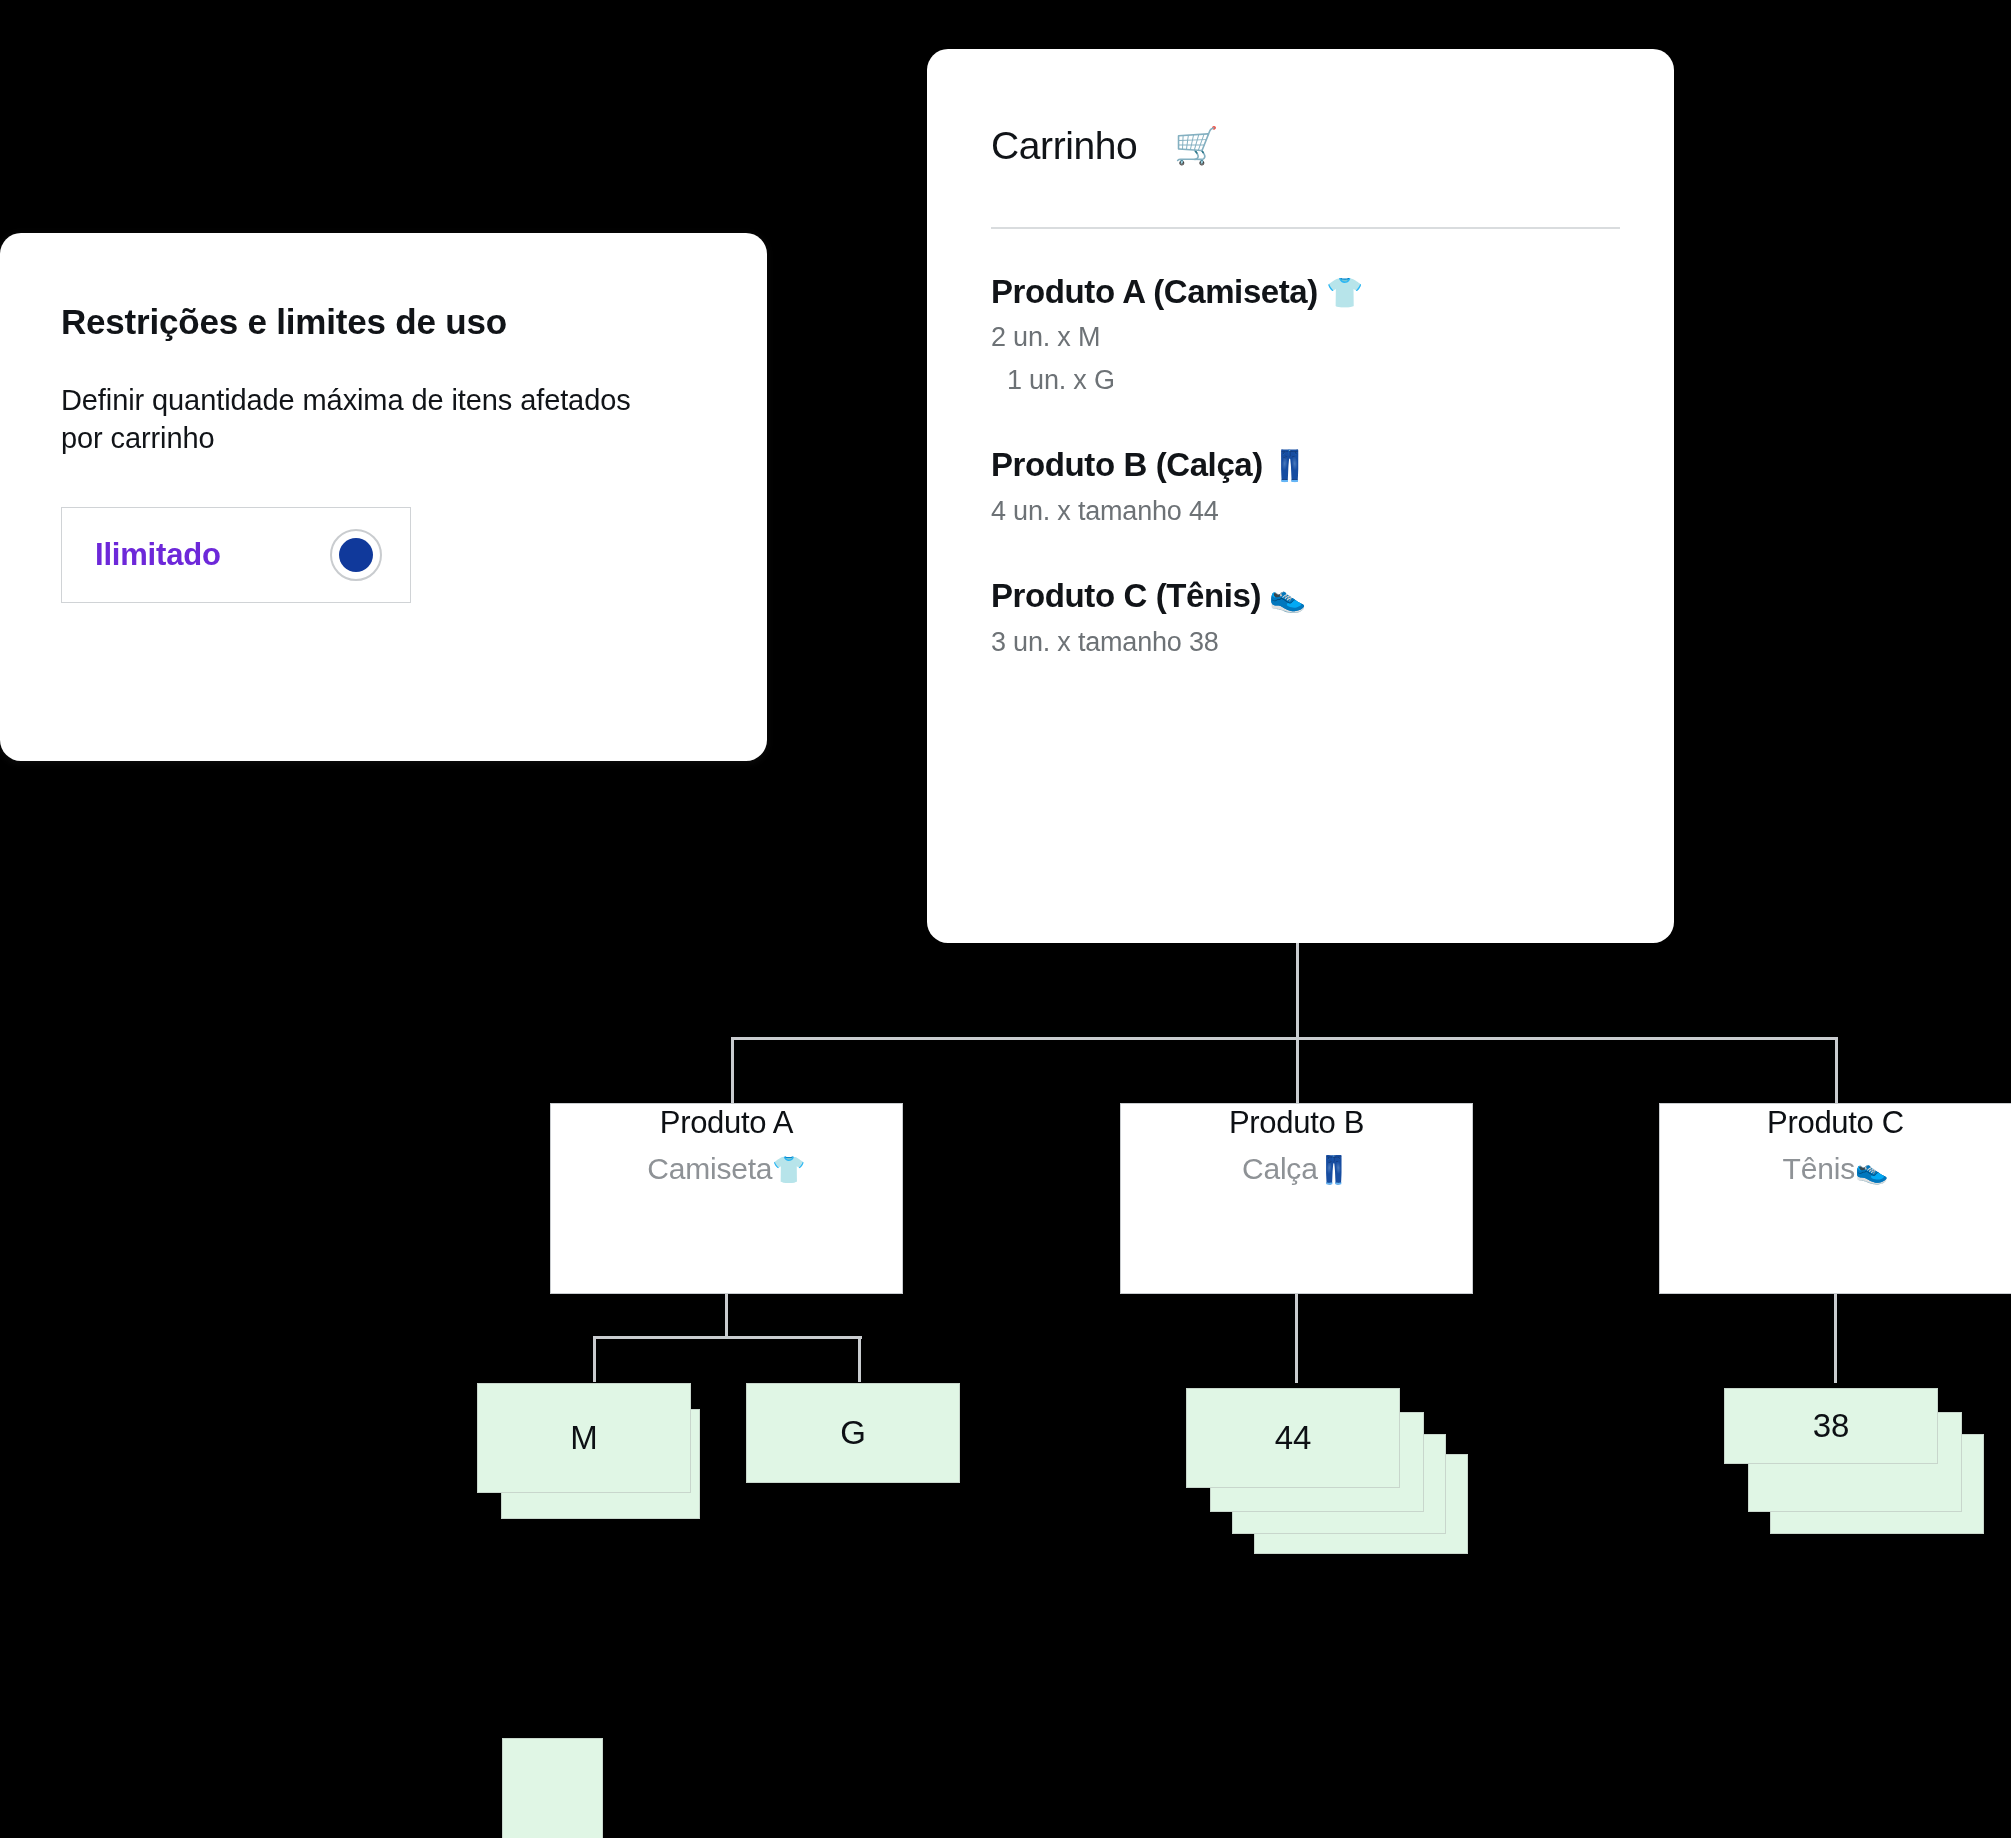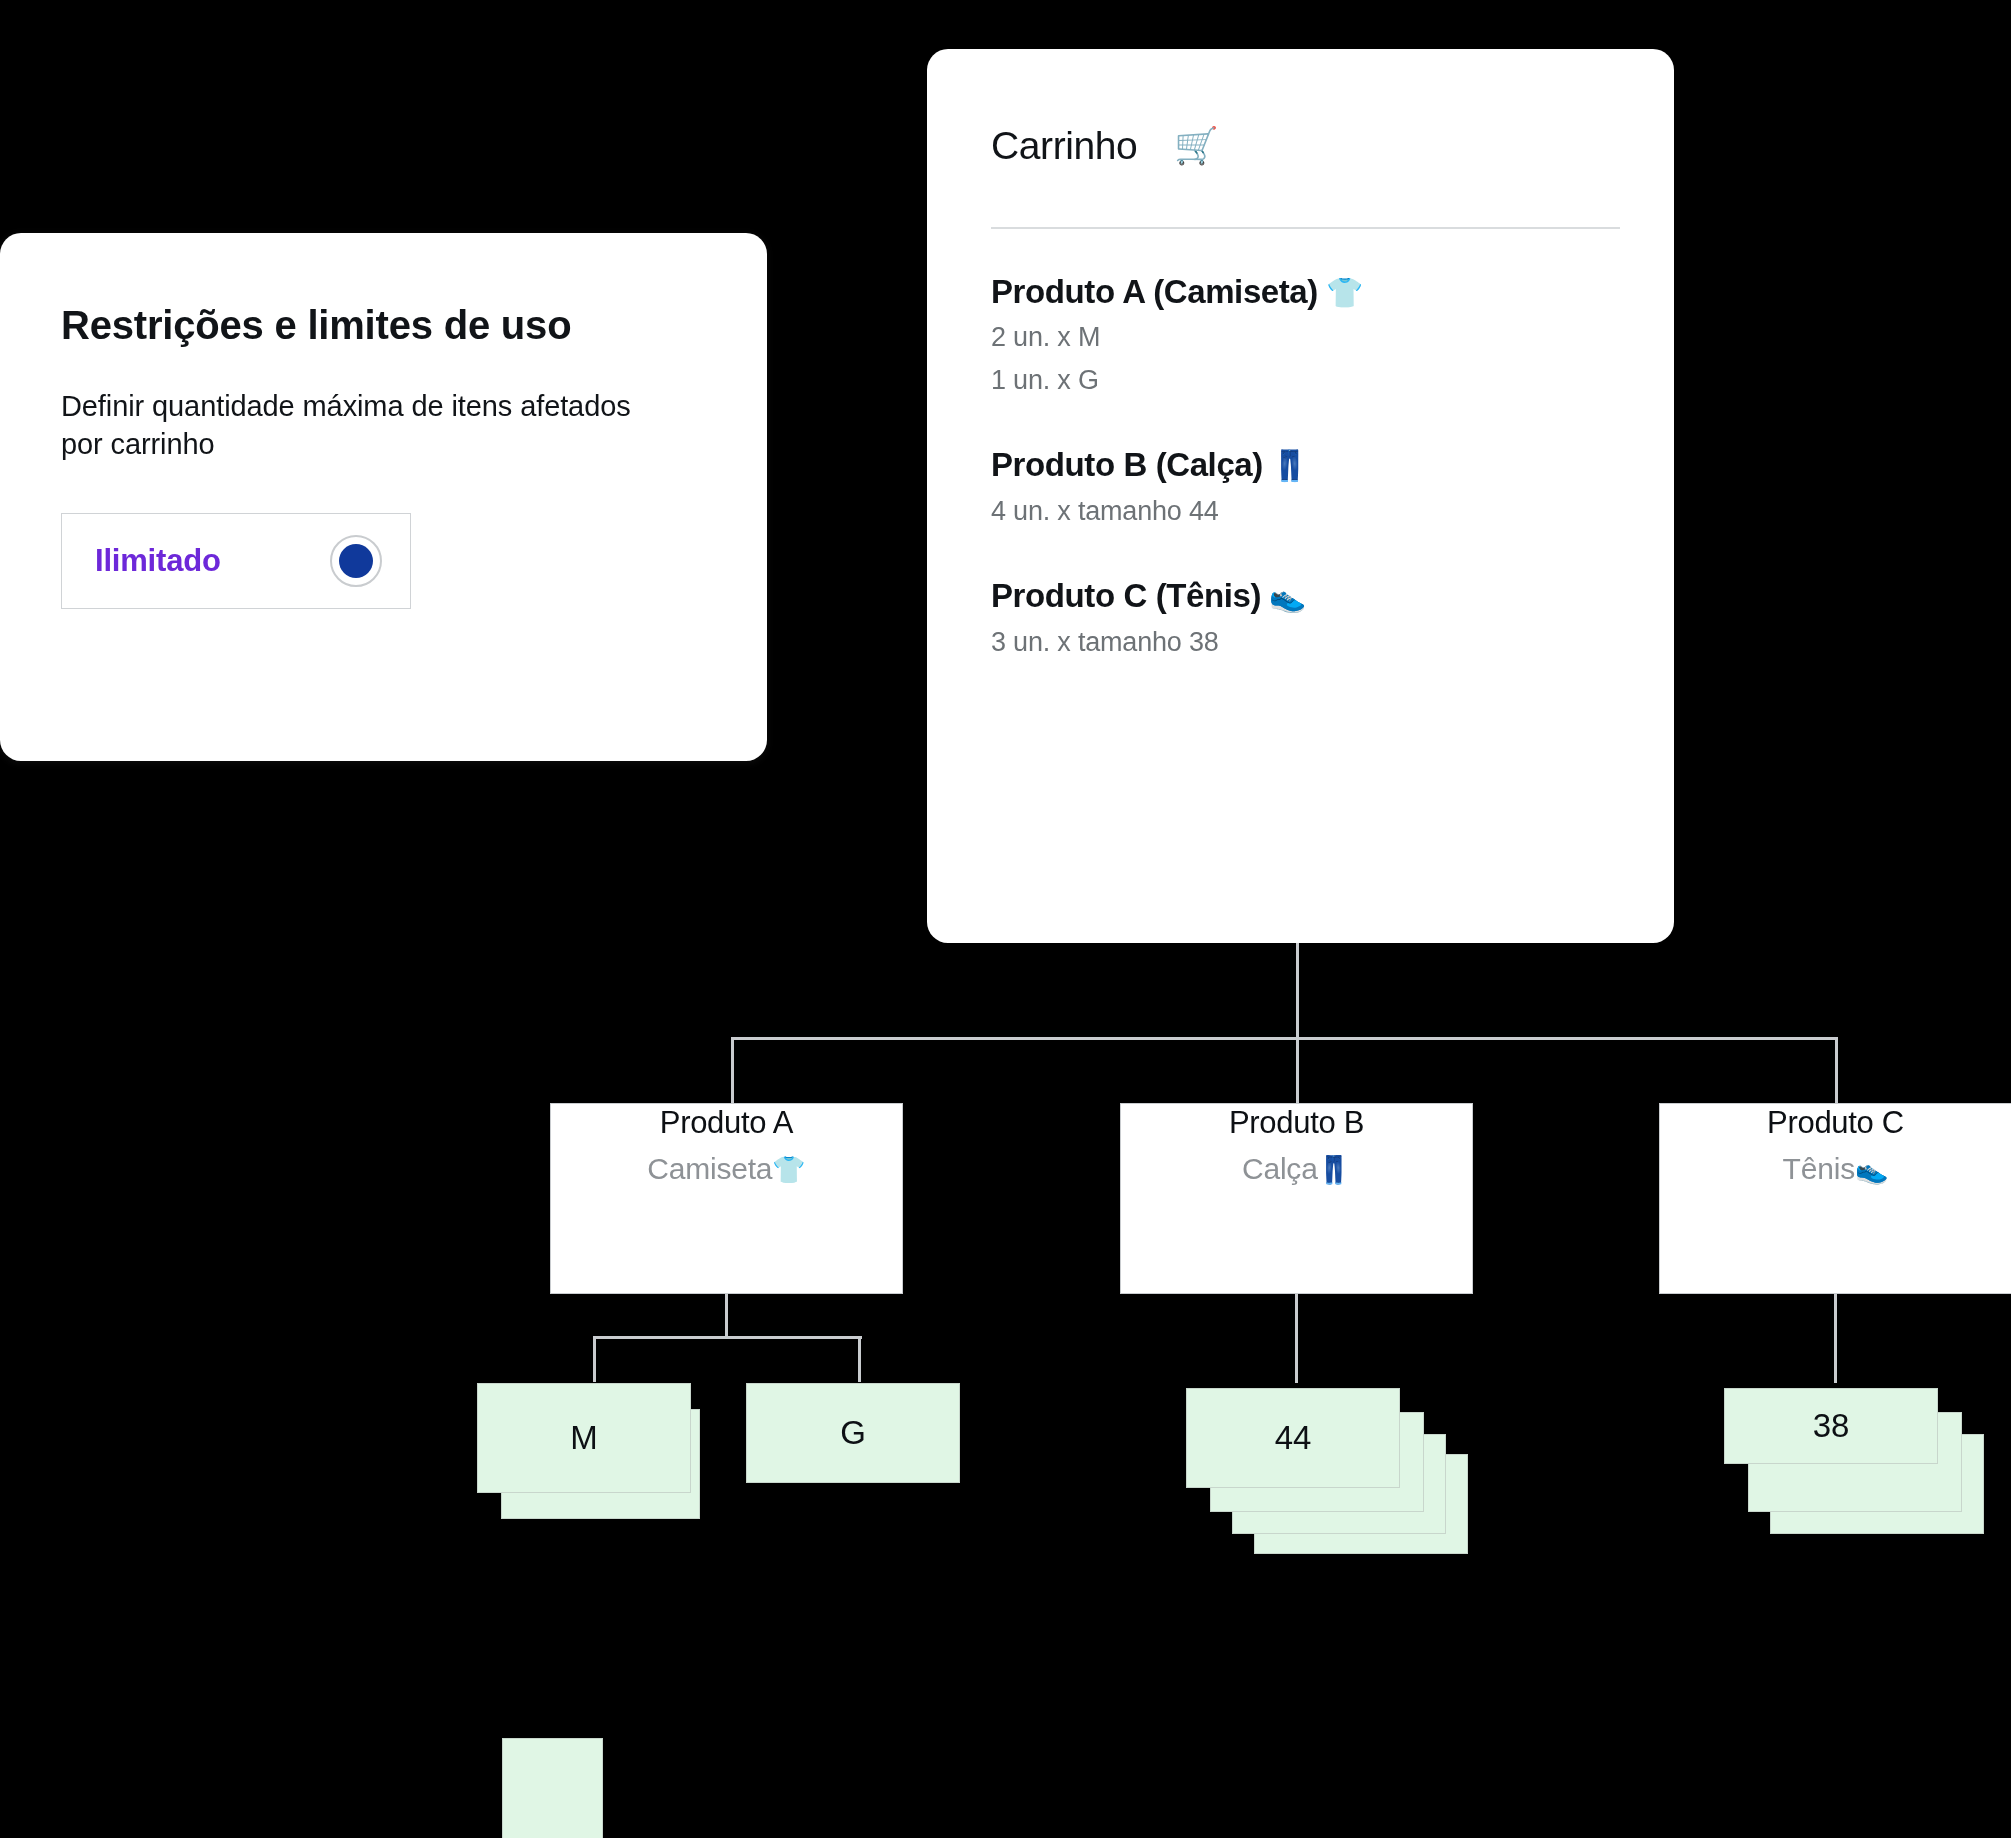"Restrições e limites de uso" .settings-title { font-size: 40px -> 35px }
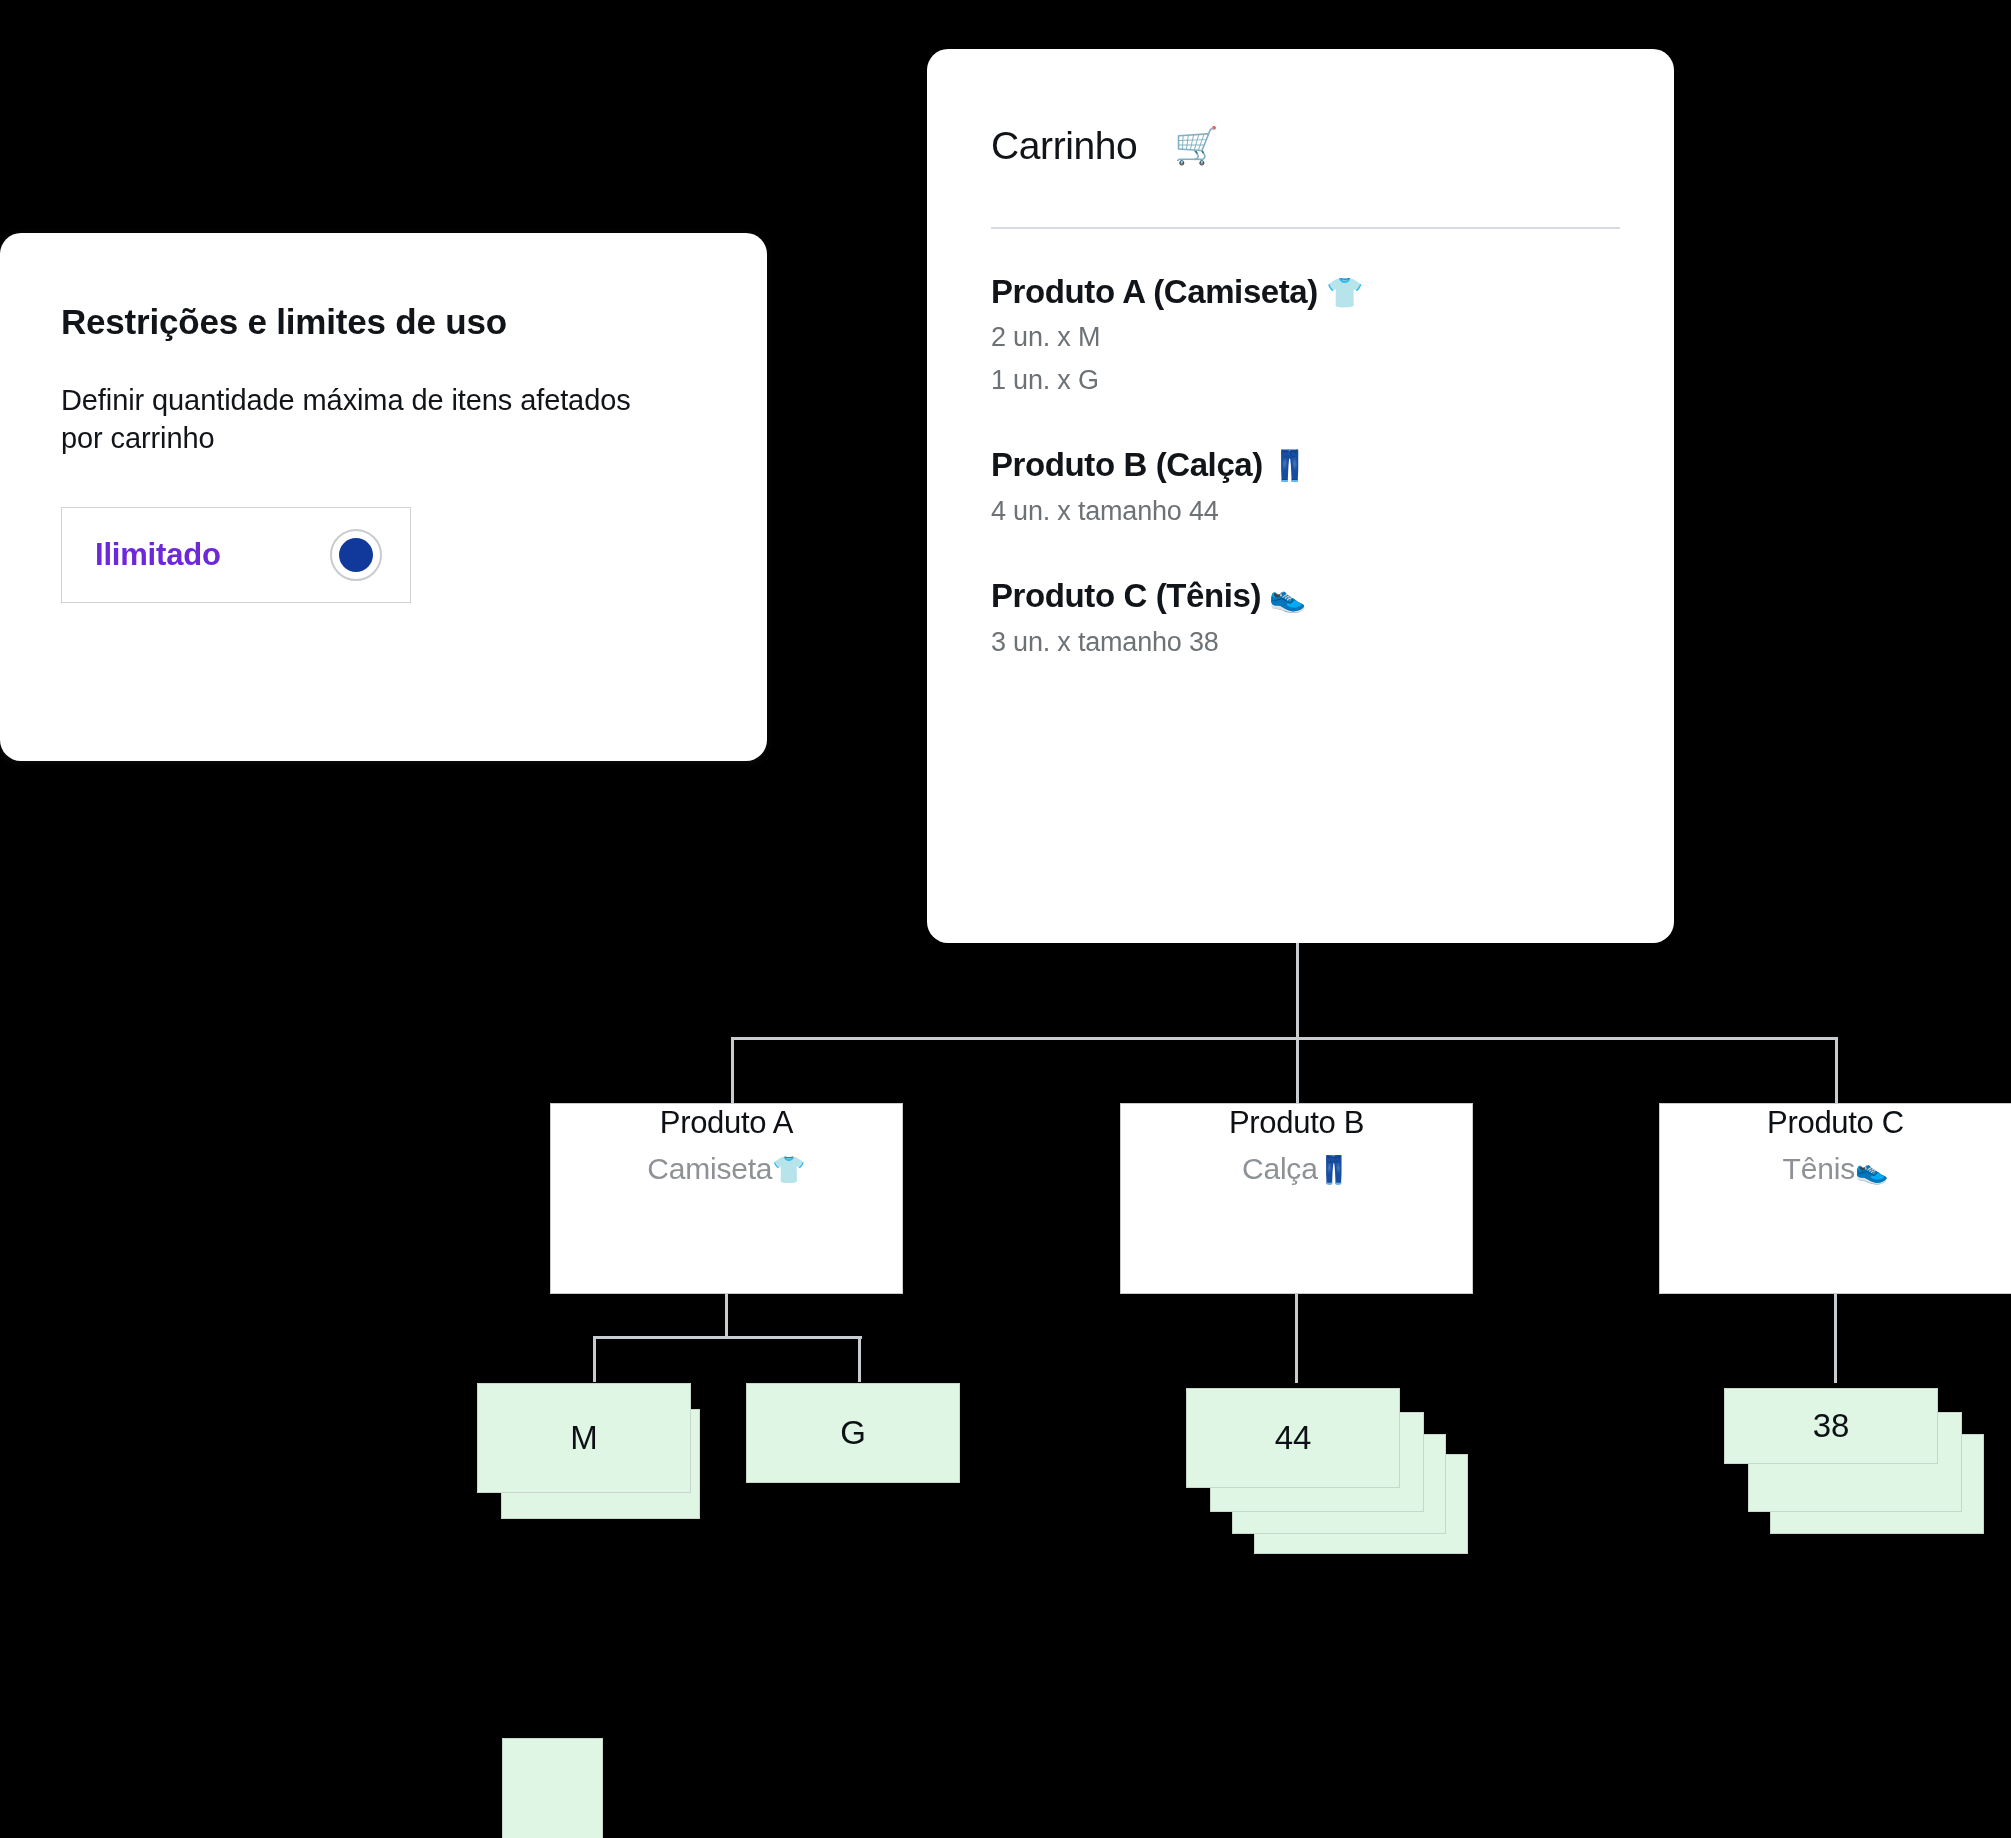"1 un. x G" .item-qty + .item-qty { margin-left: none -> 16px }
